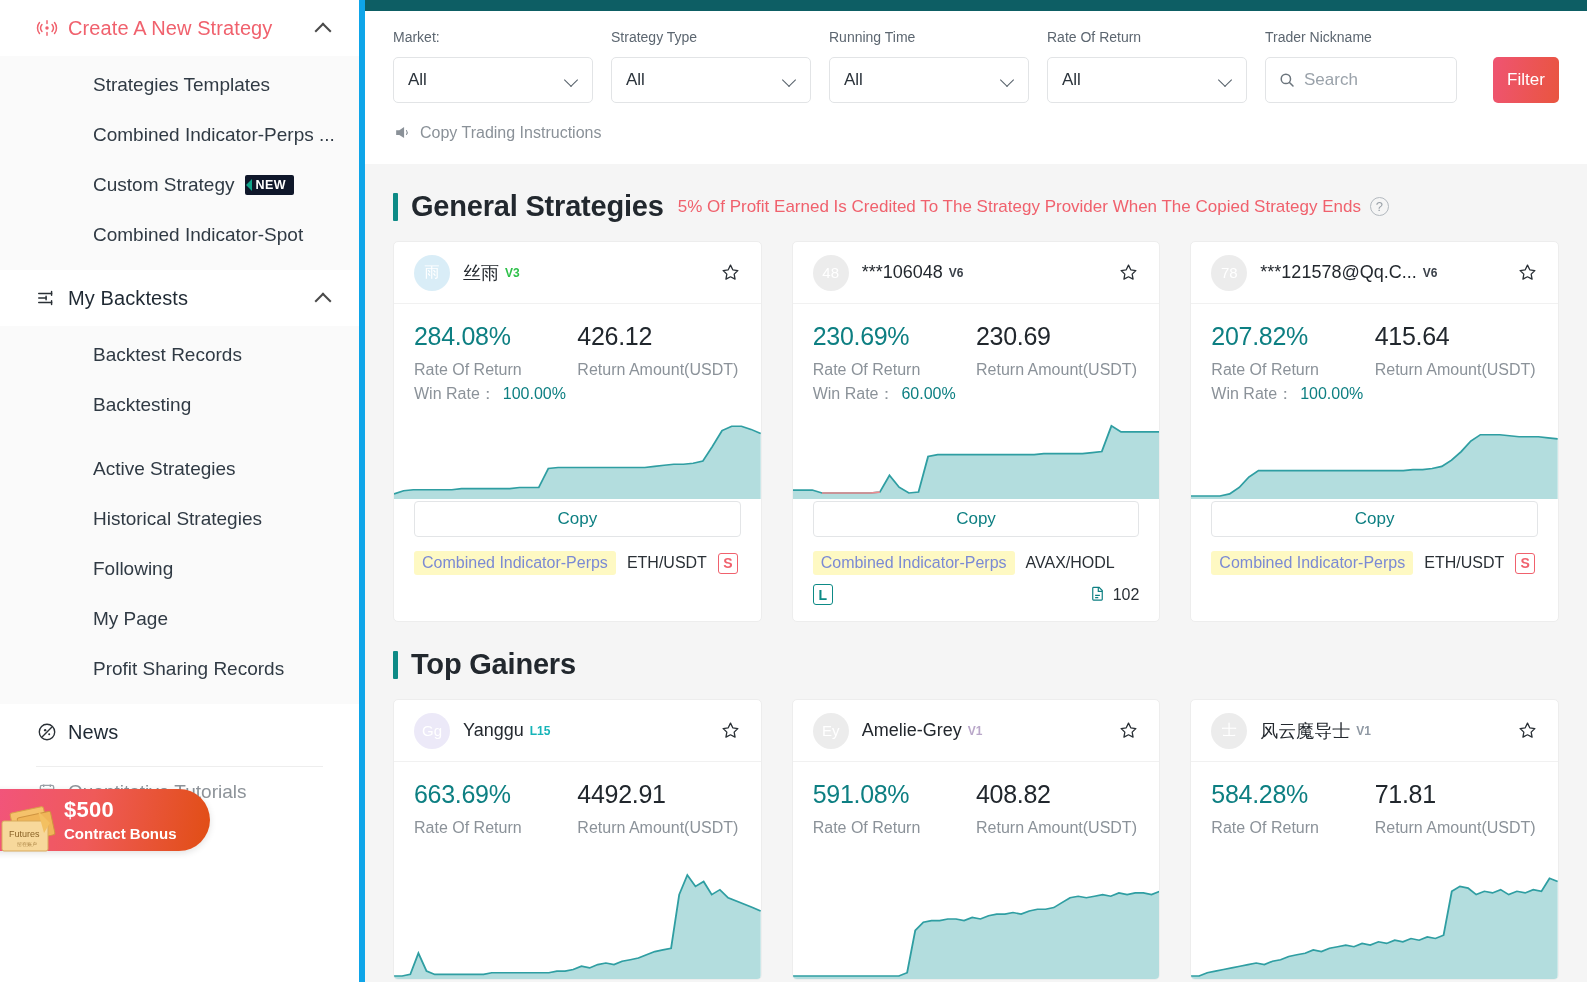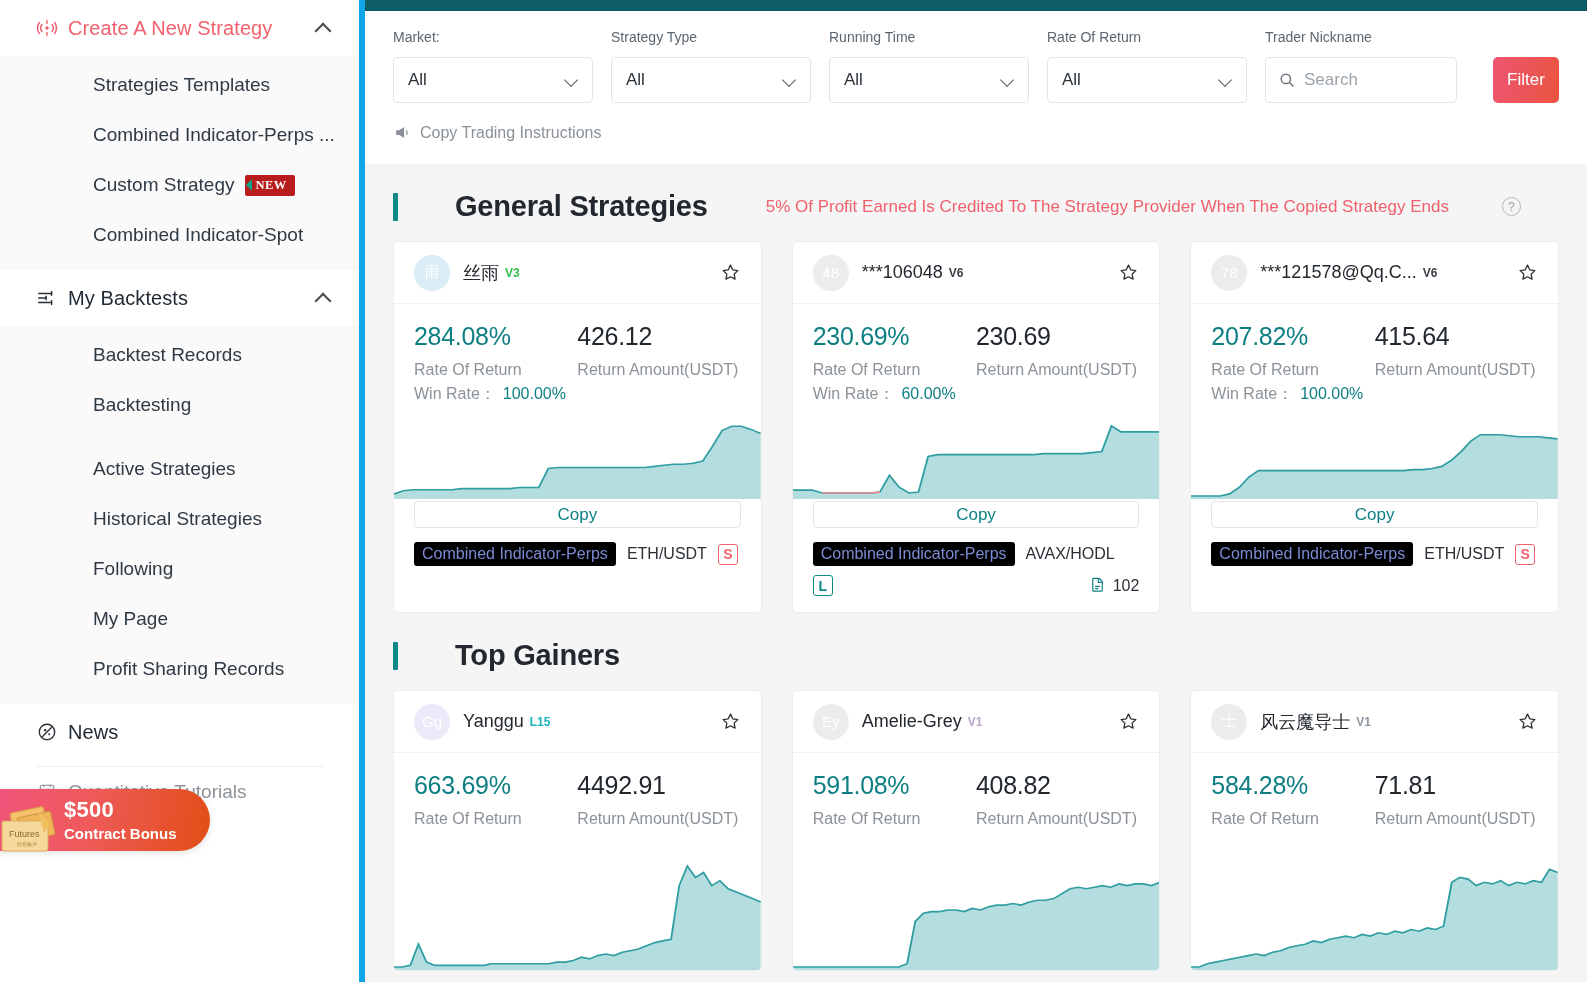"NEW" .badge-new { background: #b91c1c -> #0f172a; font-family: Liberation Serif, serif -> none }
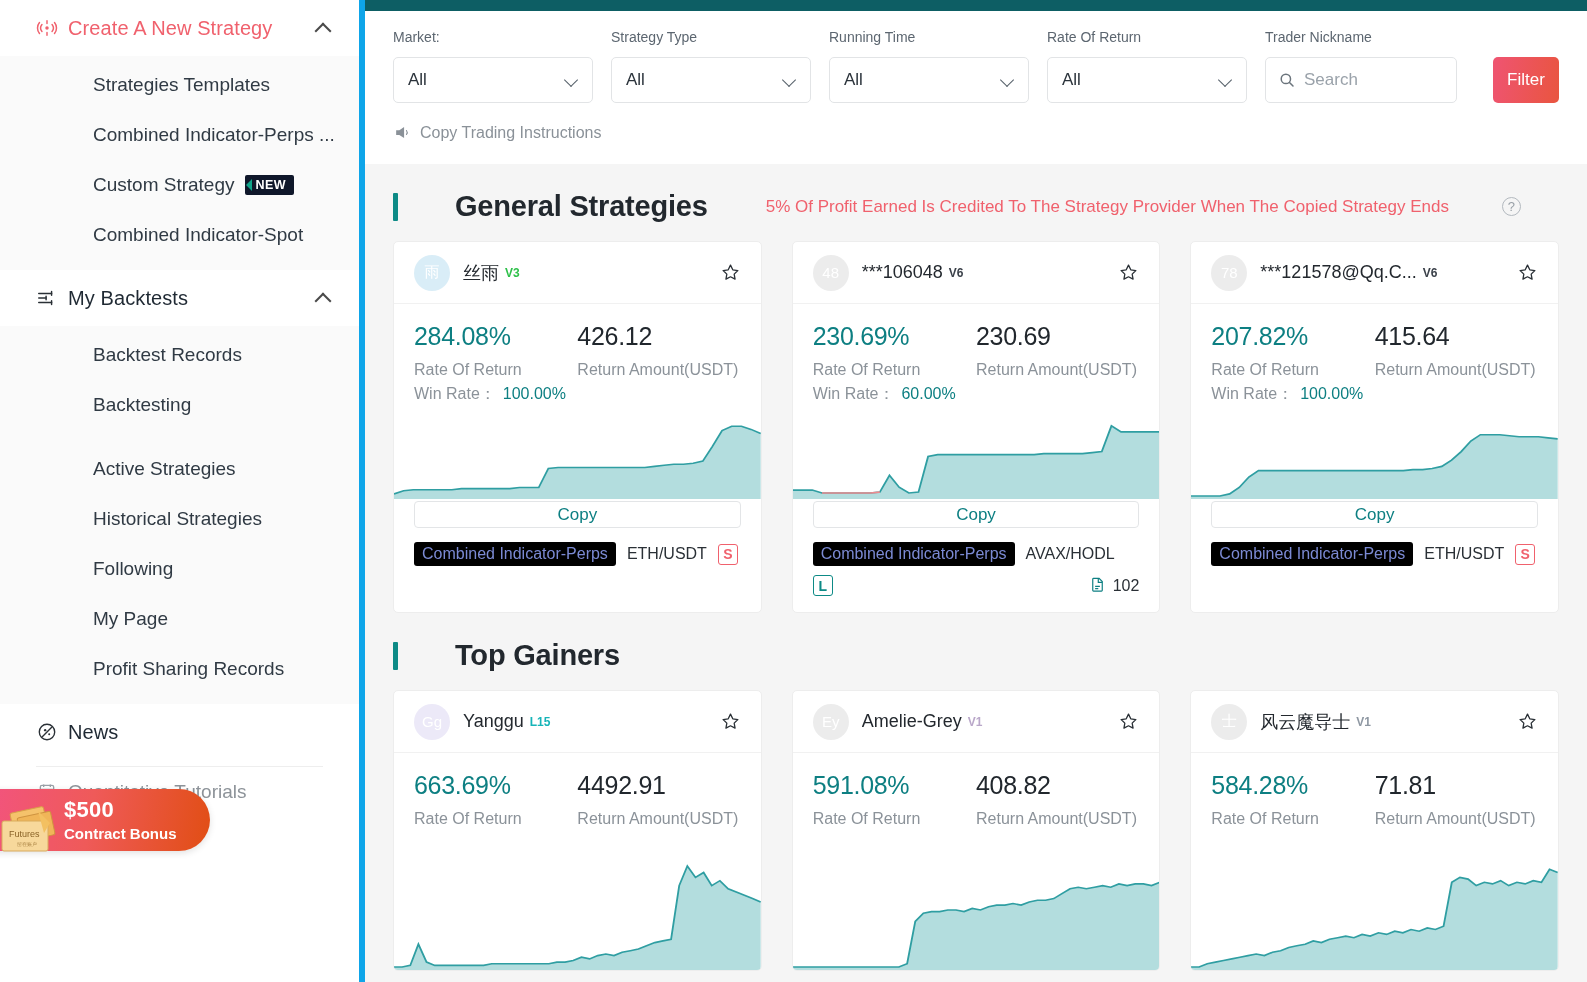"General Strategies" .sec-head { gap: 44px -> none }
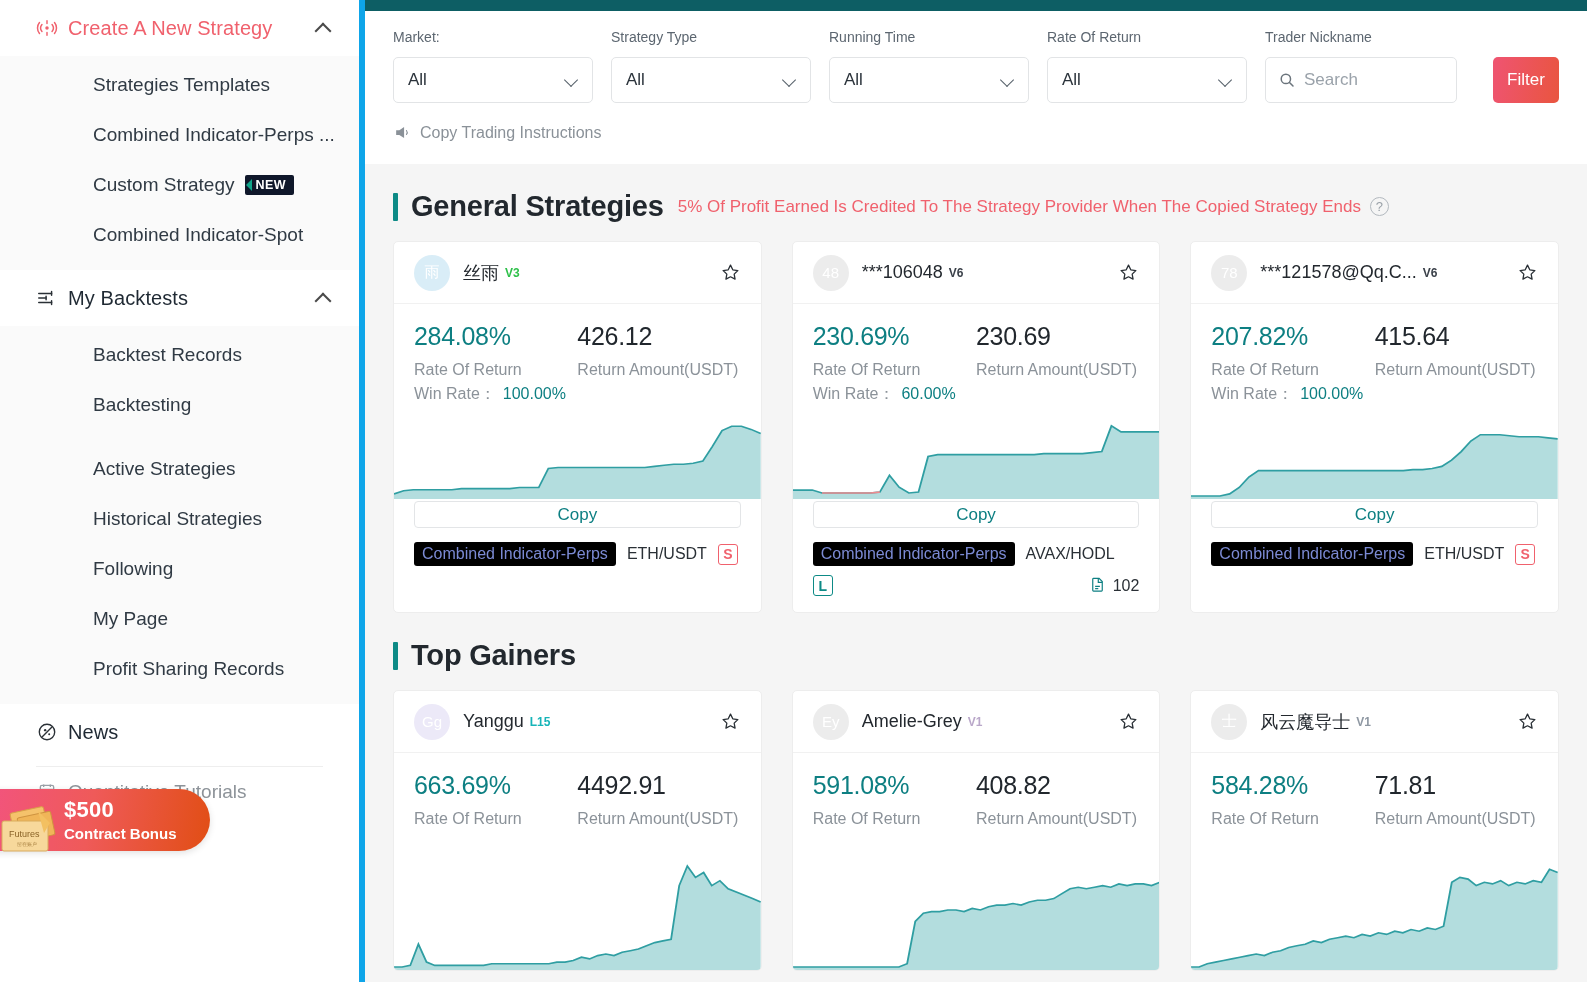"Copy" .copybtn { height: 27px -> 36px }
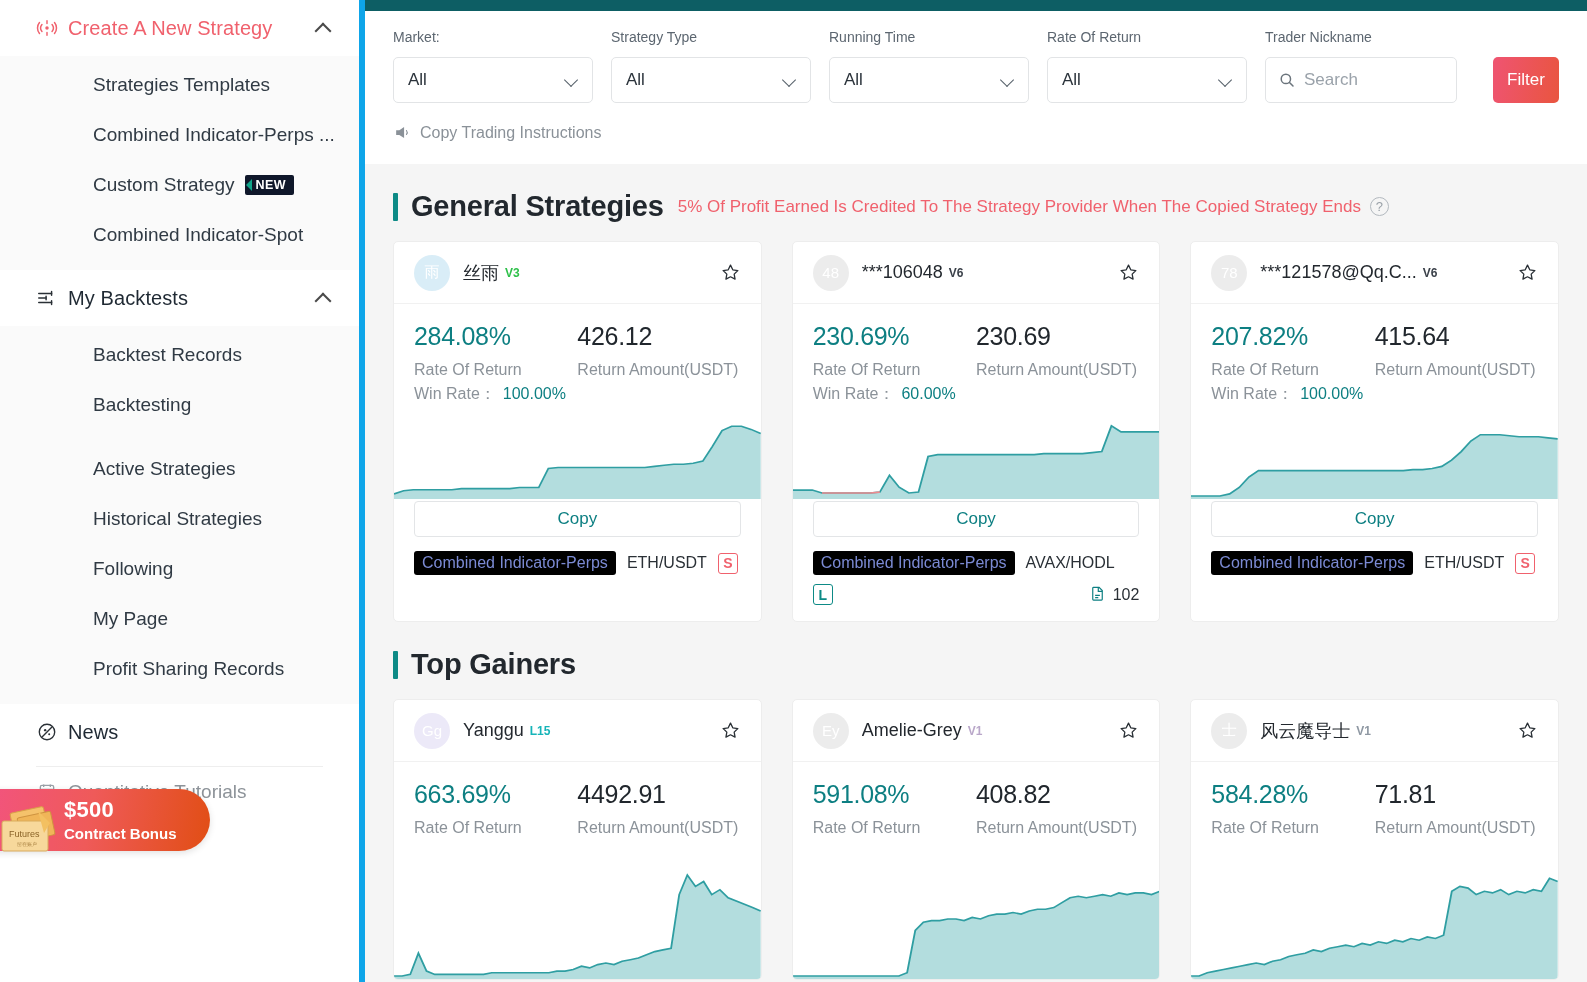"Combined Indicator-Perps" .chip { background: #000000 -> #fef9c3 }
